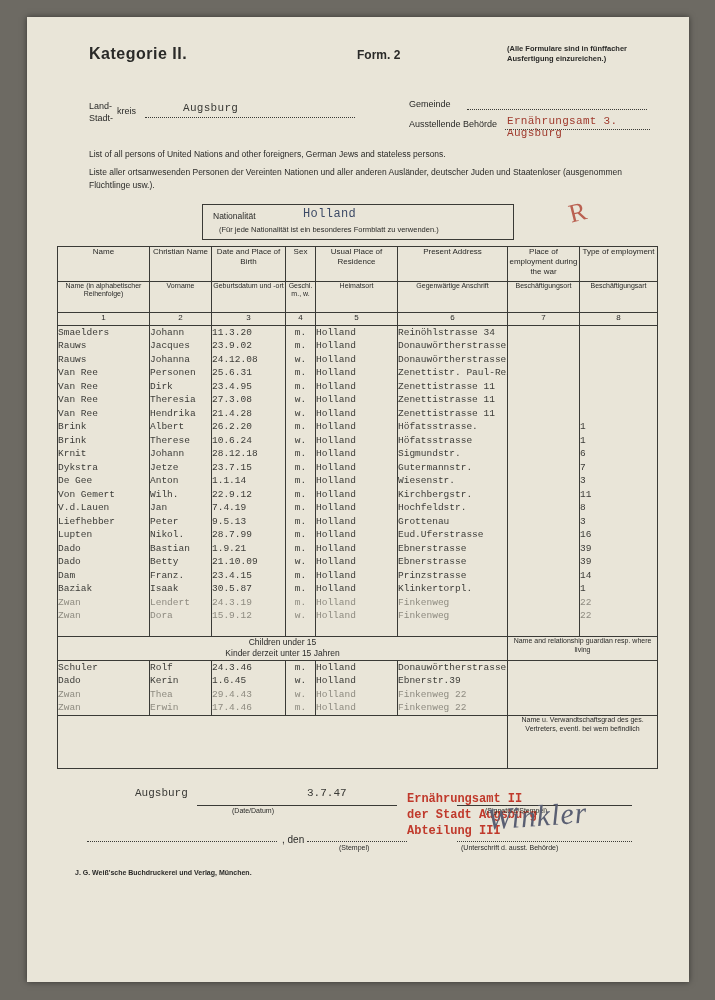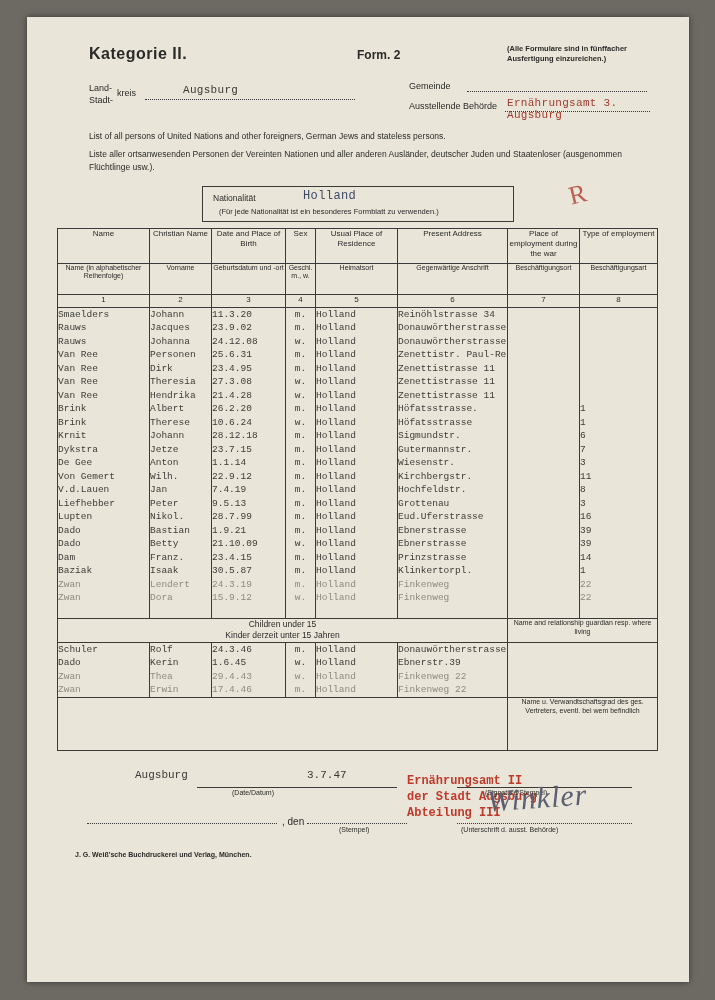"Land-" .idline { margin-top: 6px -> 24px }
